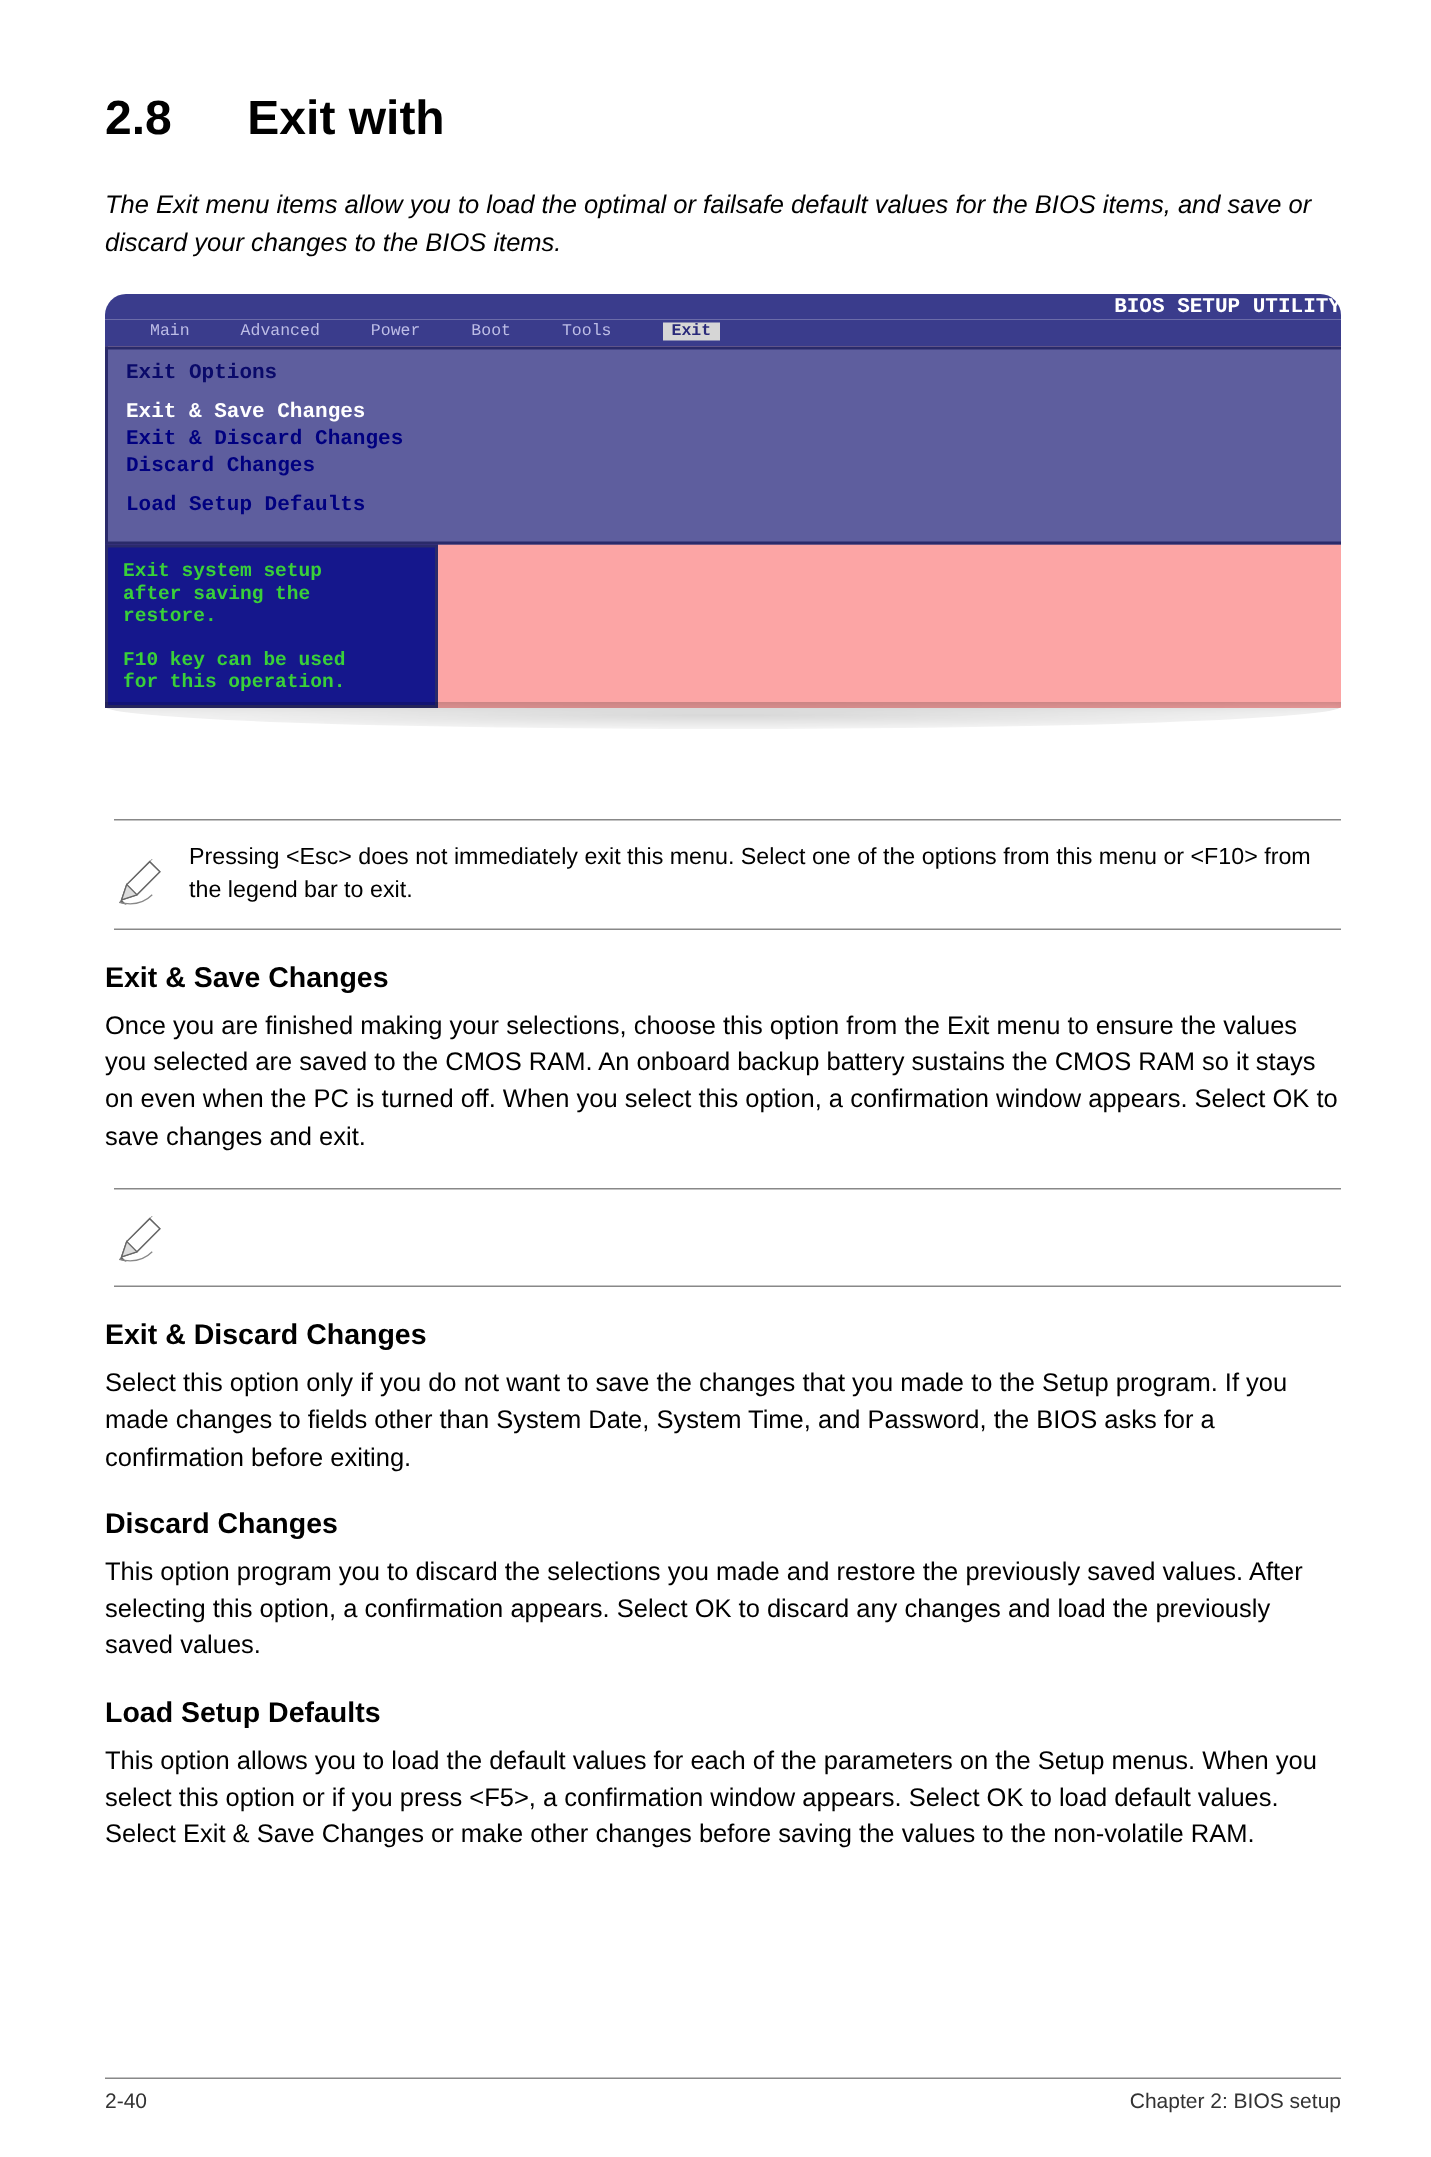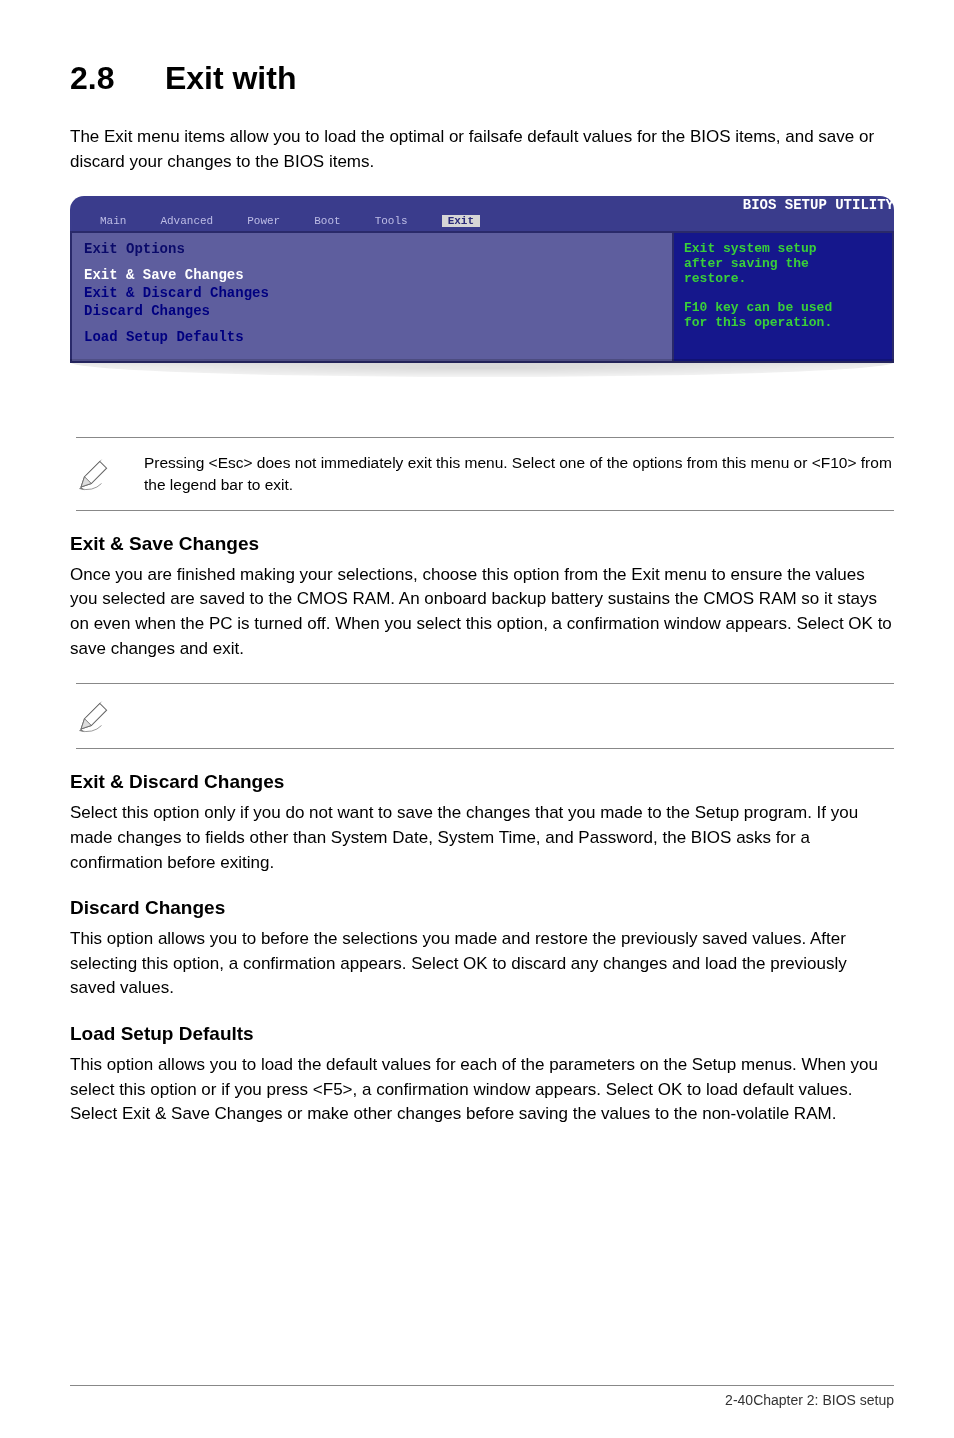"The Exit menu items allow" p.intro { font-style: none -> italic }
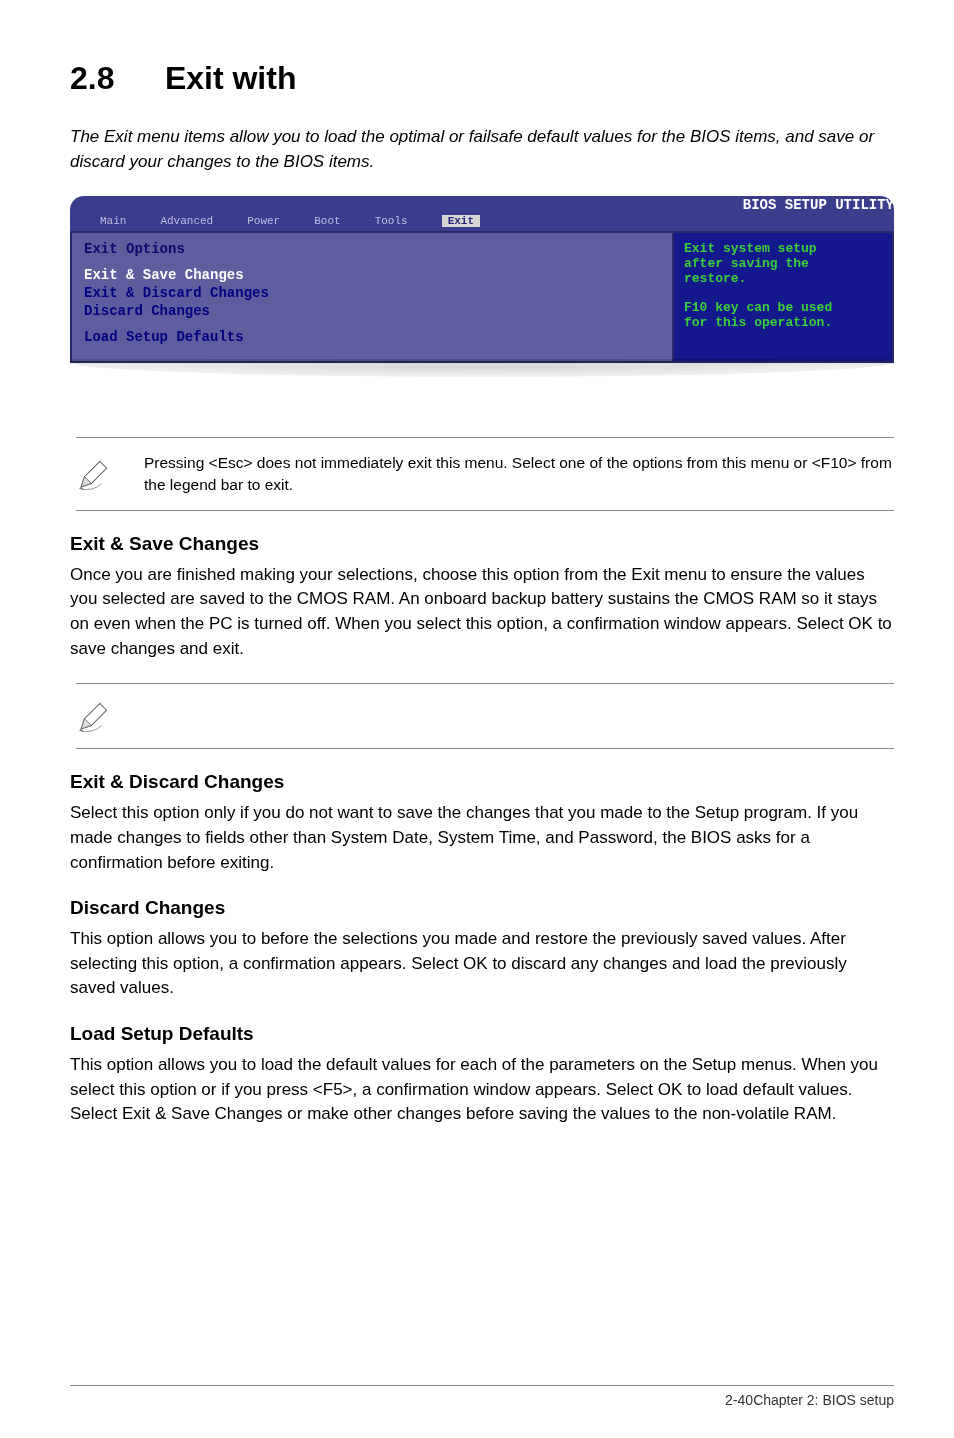"Exit Options" .bios-body { flex-direction: none -> column }
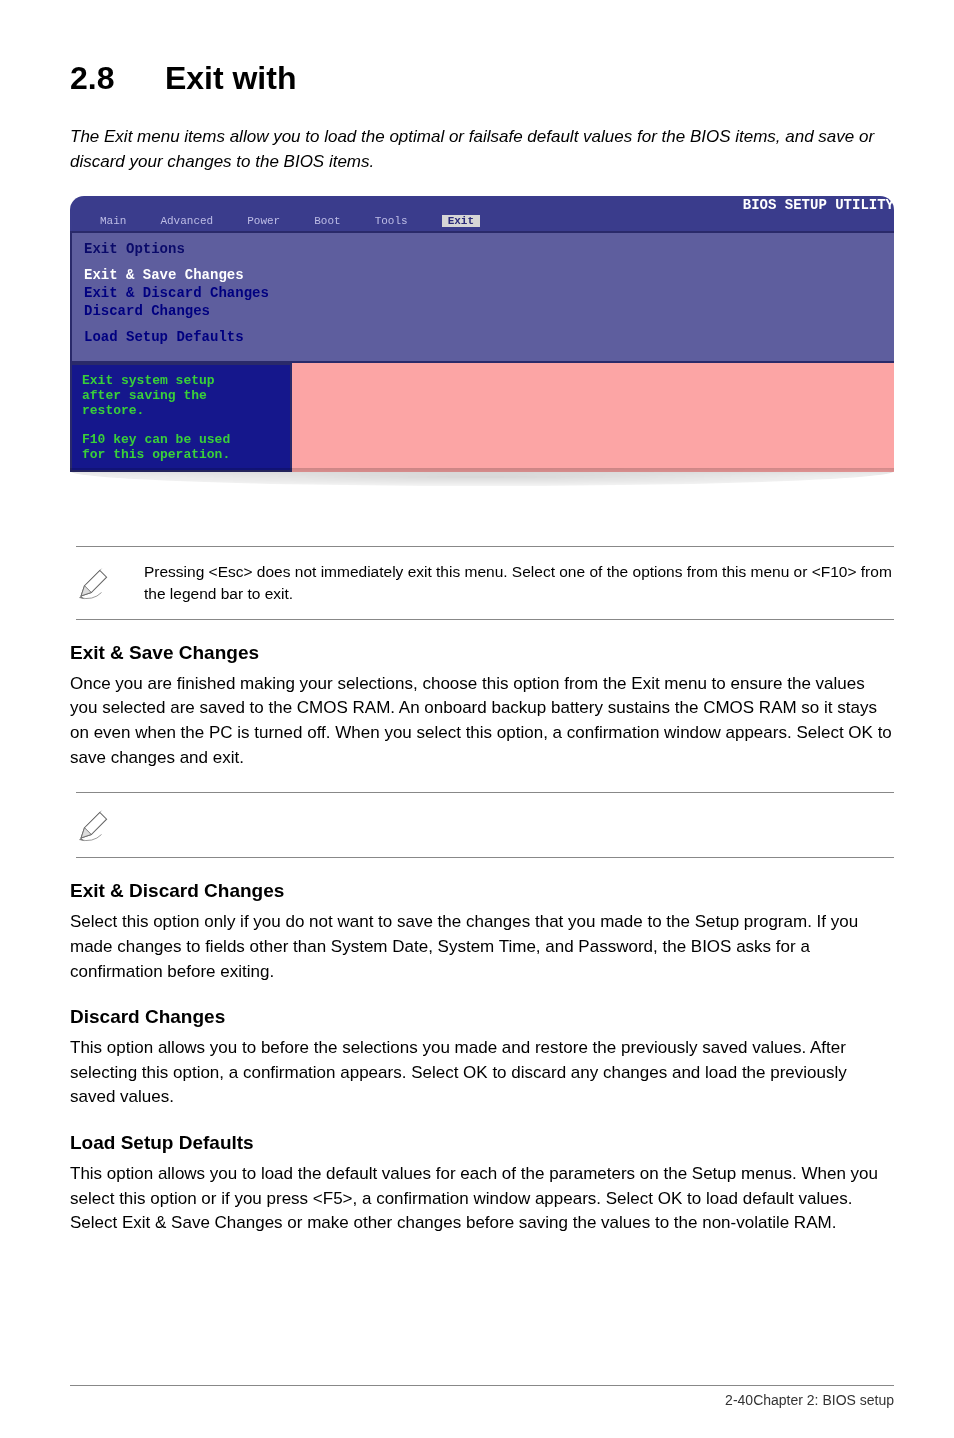"Pressing <Esc> does not immediately" .note-row { align-items: center -> flex-end; gap: 34px -> 16px }
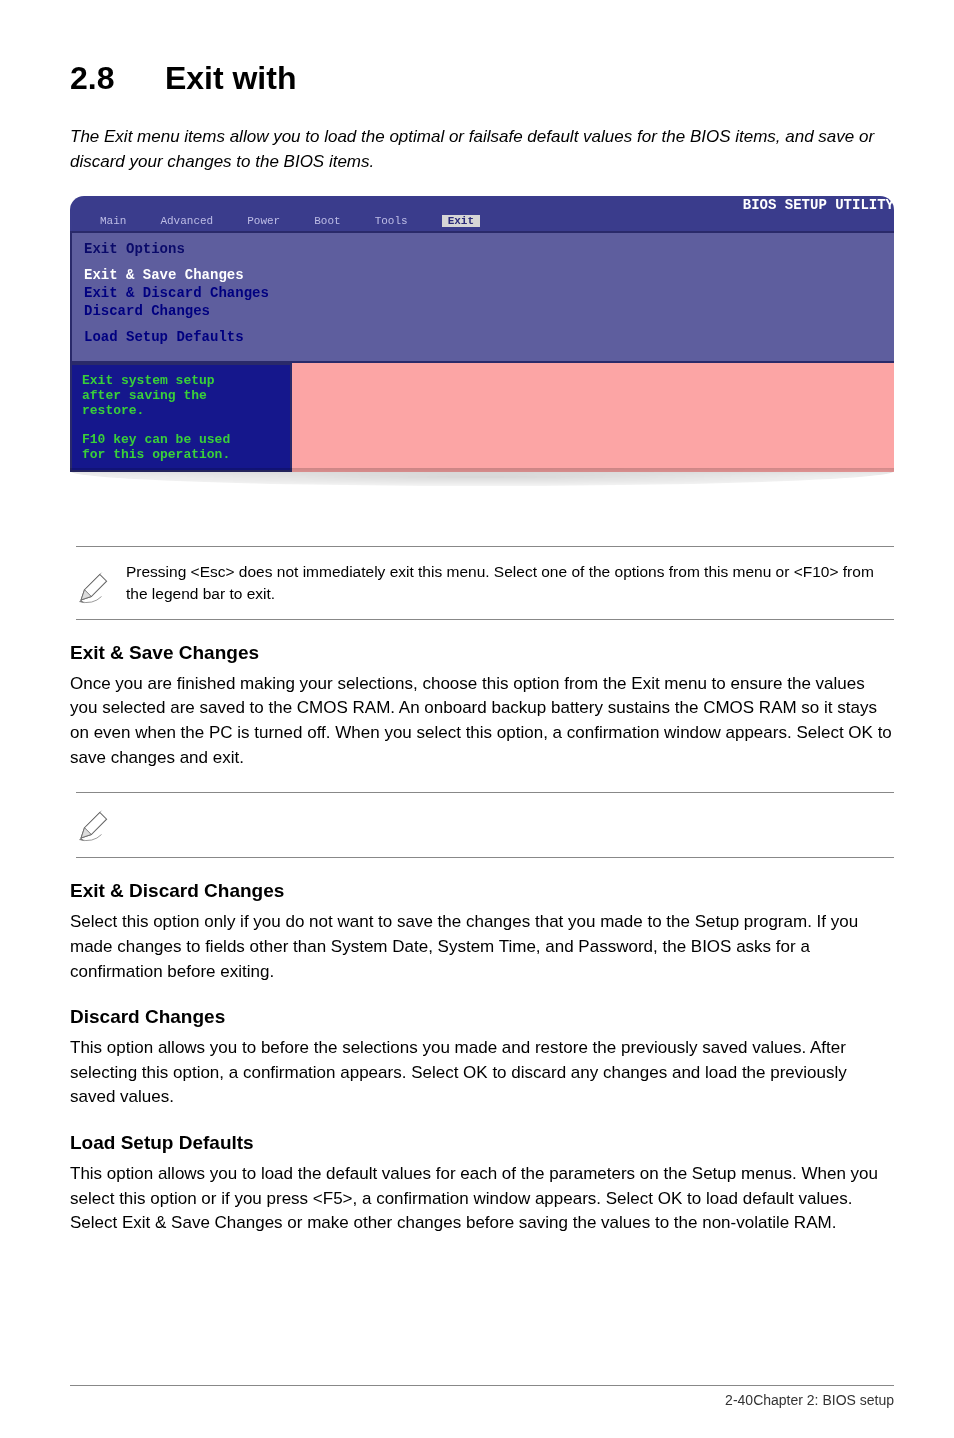"This option allows you to before" p.body { text: allows you to before -> program you to discard }
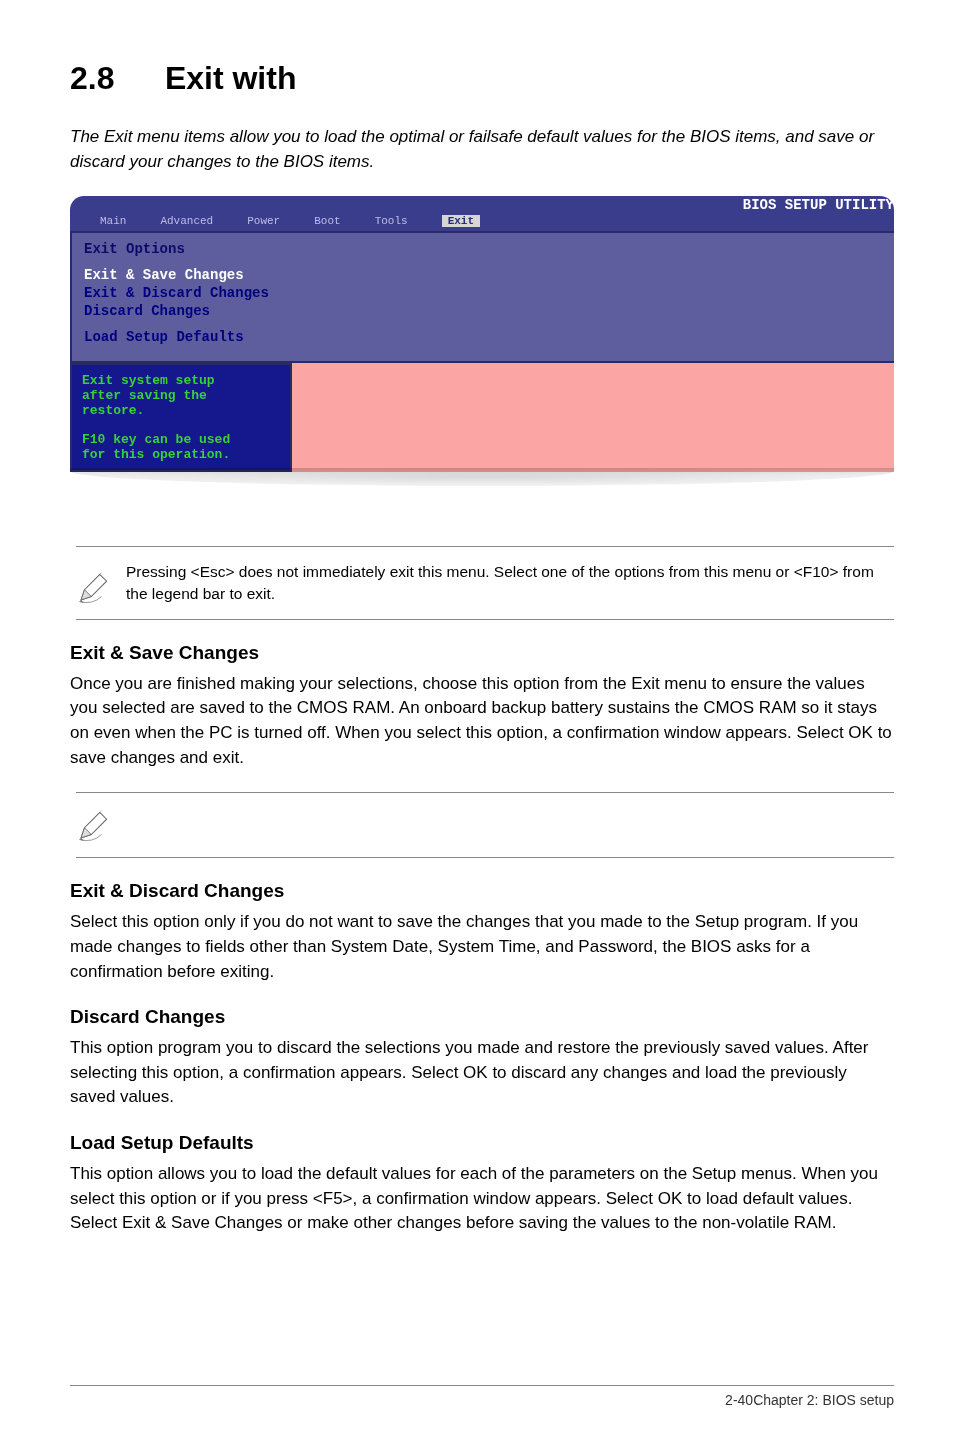"2-40" .footer { justify-content: flex-end -> space-between }
